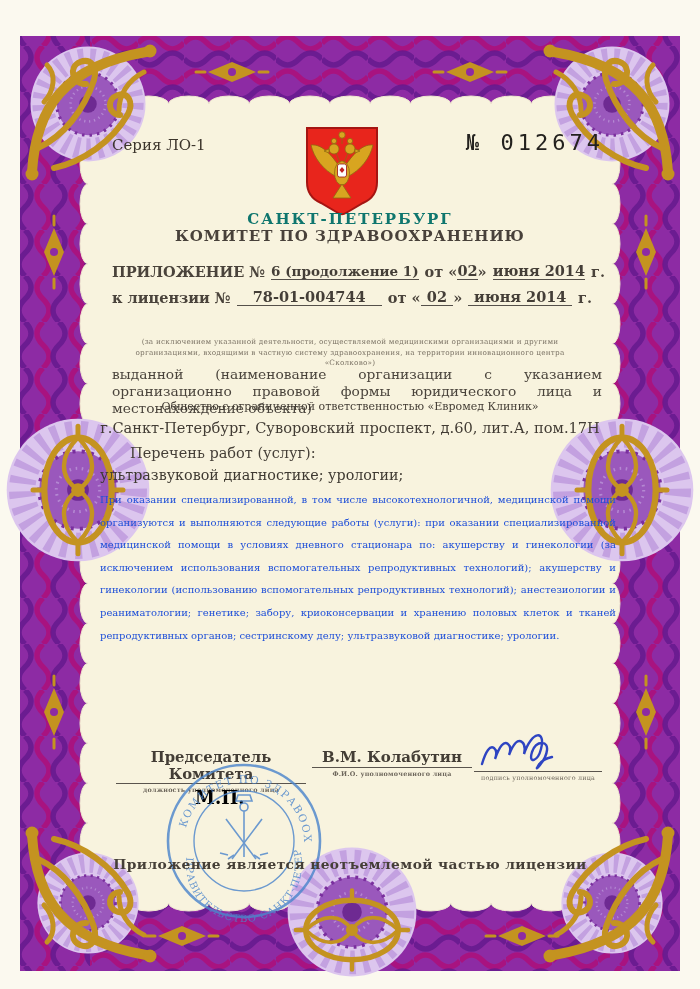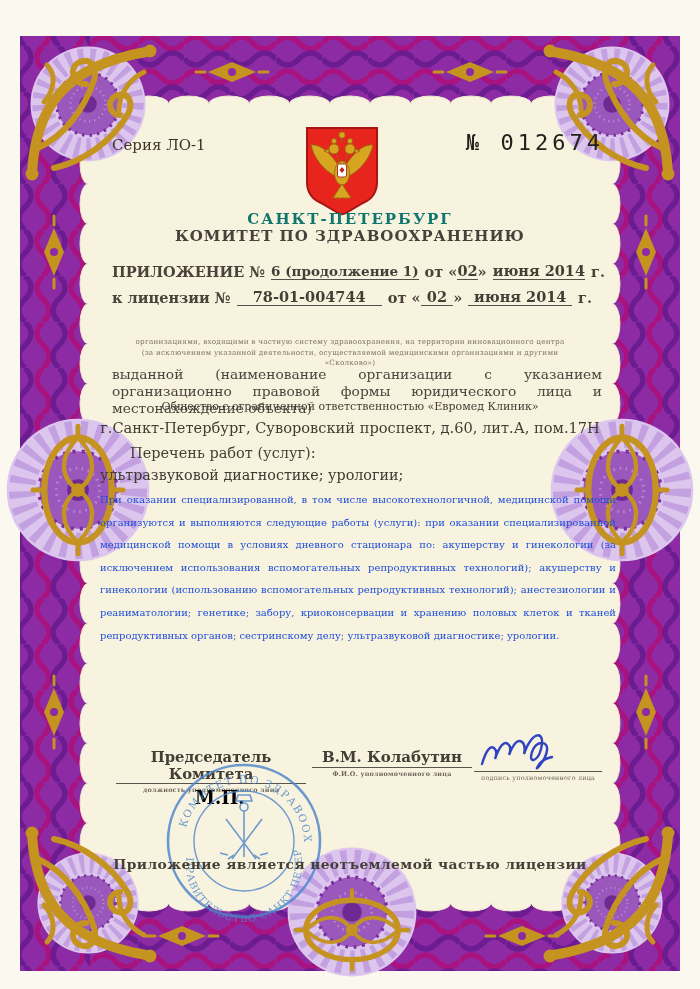"организациями, входящими в частную" div { order: before "(за исключением указанной деятельности," -> after "(за исключением указанной деятельности," }
